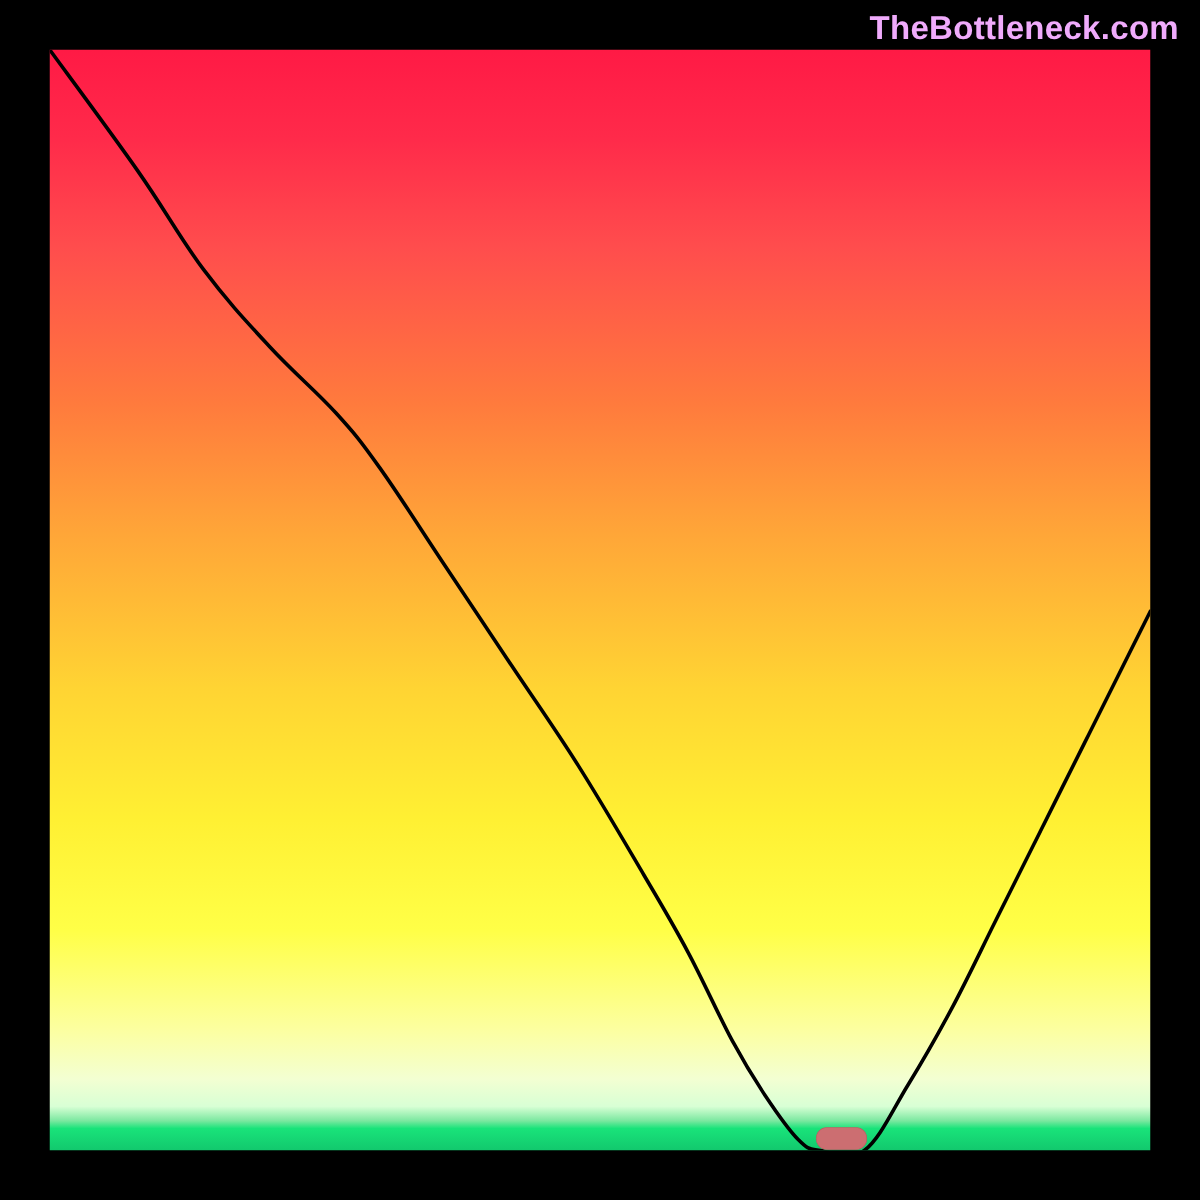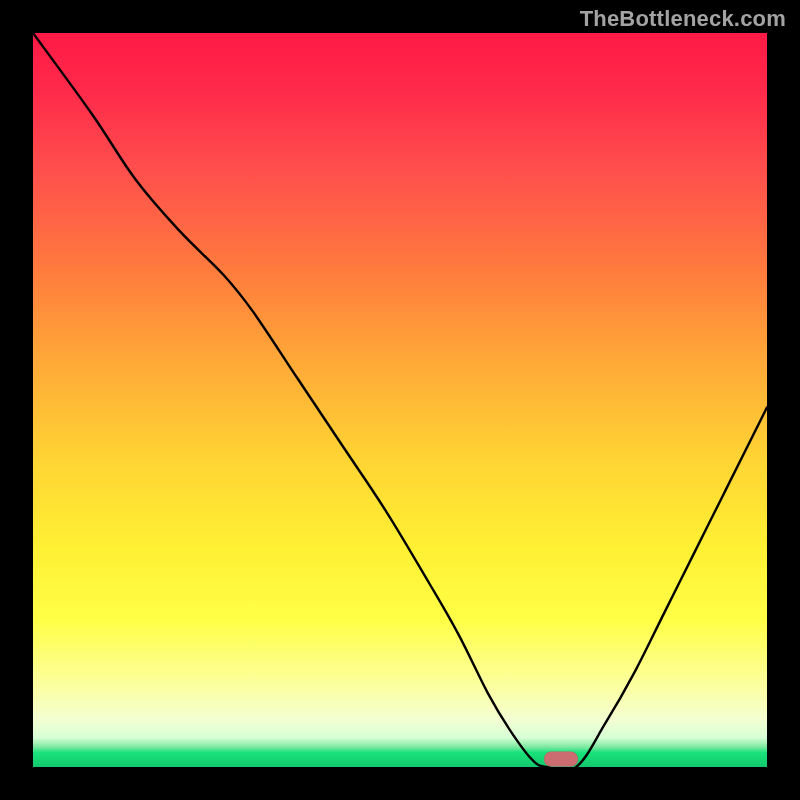"TheBottleneck.com" .watermark { color: #a3a3a3 -> #f0abfc }
